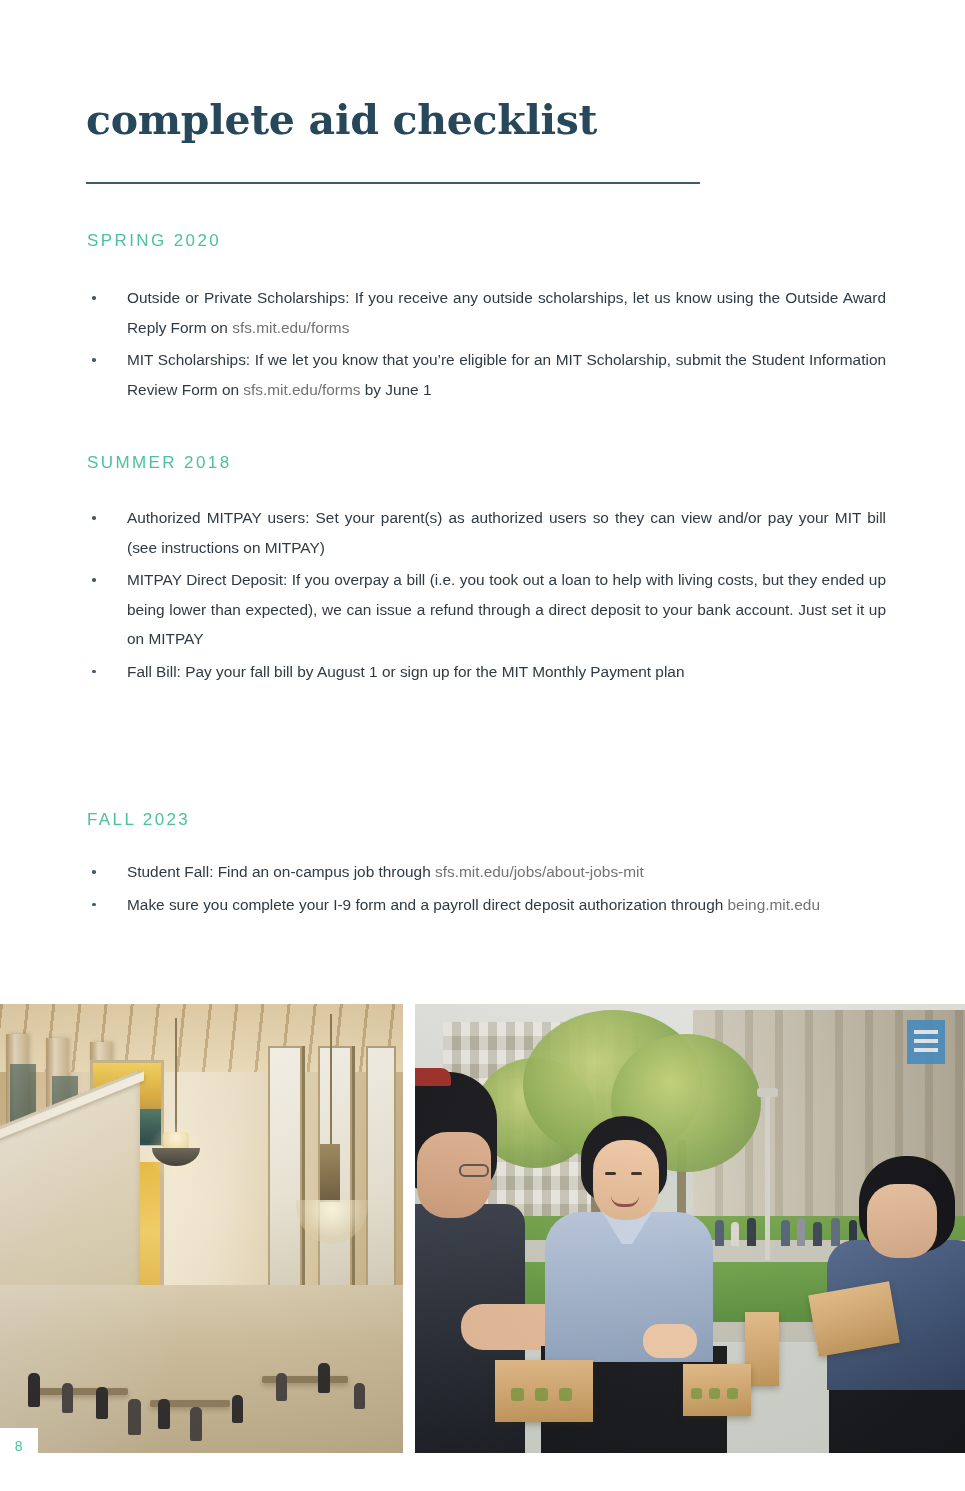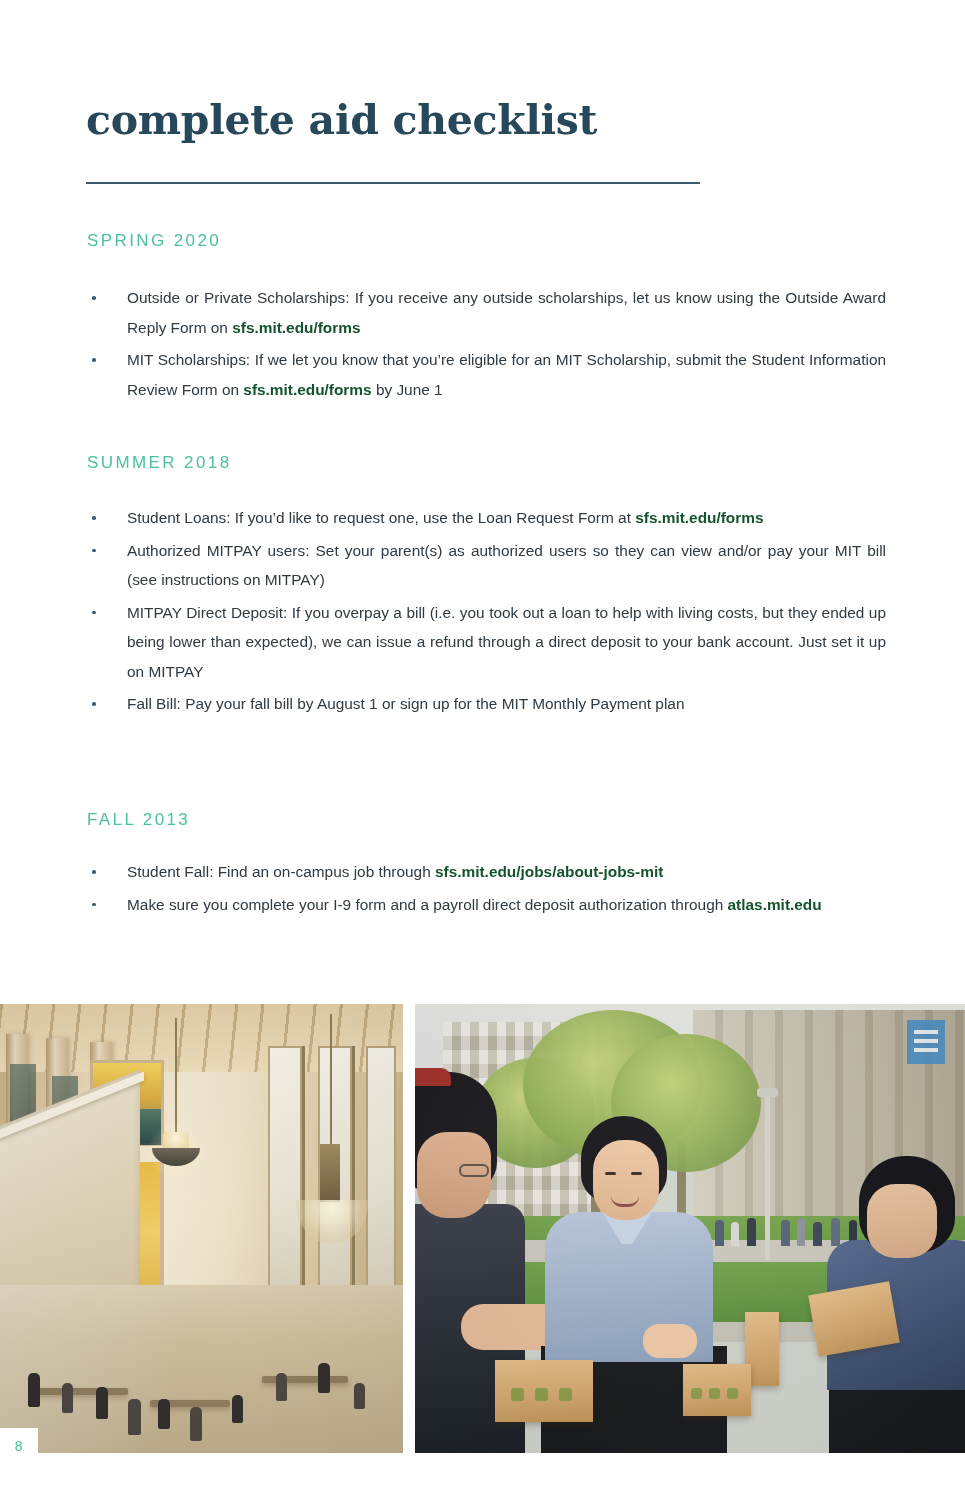"sfs.mit.edu/forms" .url { color: #14532d -> #737373; font-weight: 700 -> 400 }
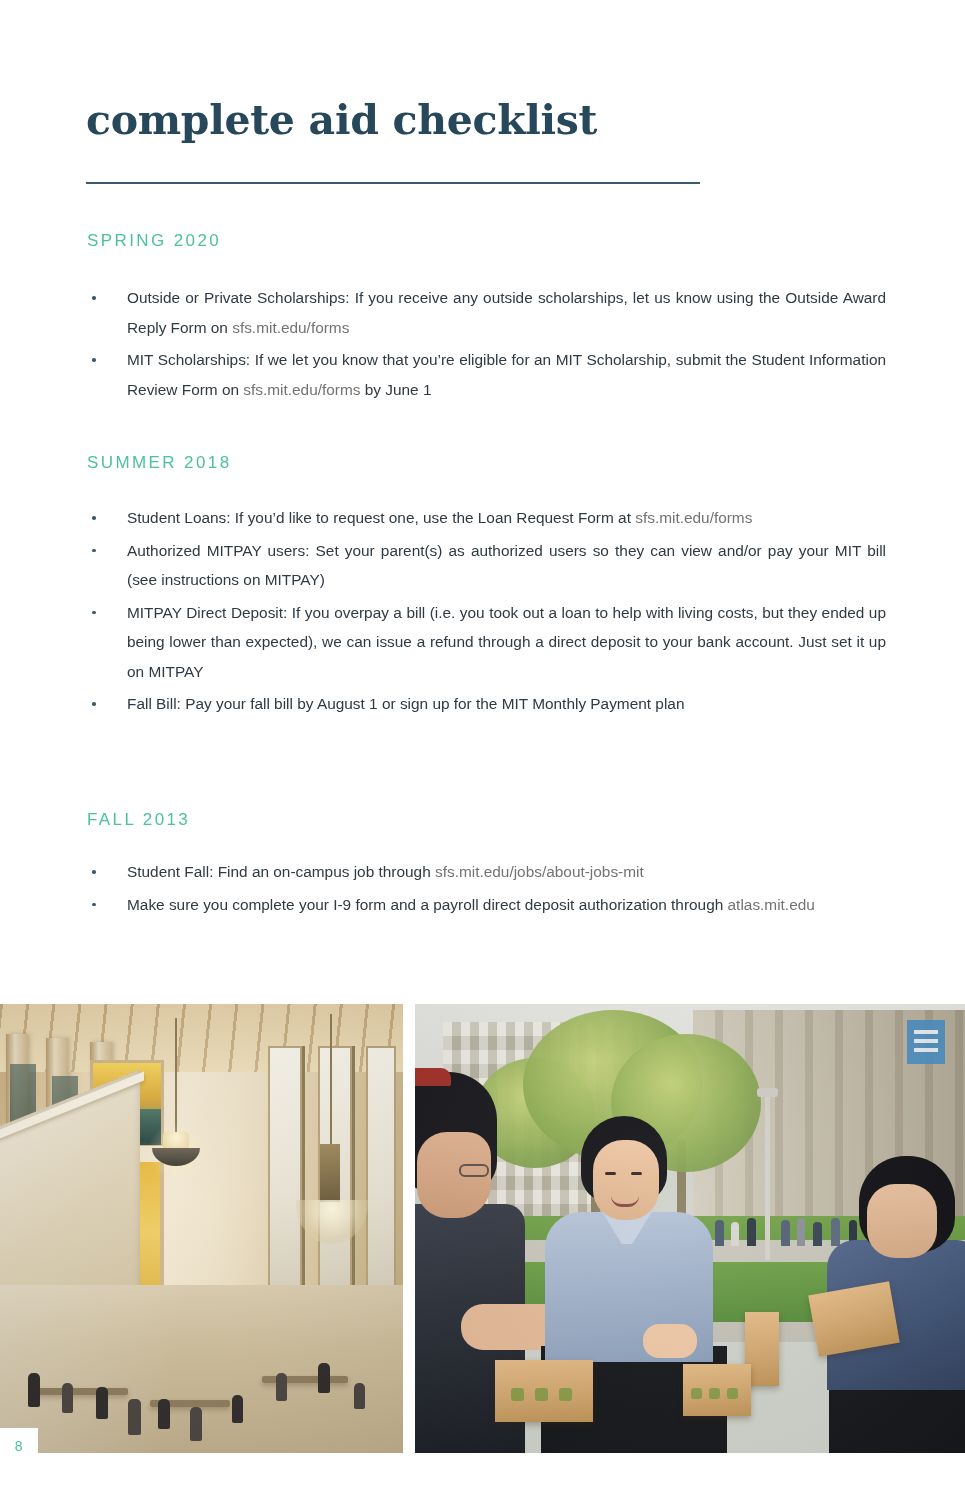"Student Loans: If you’d like" div.bullet-item { html: <div><span>Student Loans: If you’d like to request one, use the Loan Request Form at </span><span>sfs.mit.edu/forms</span><span></span></div> -> none }
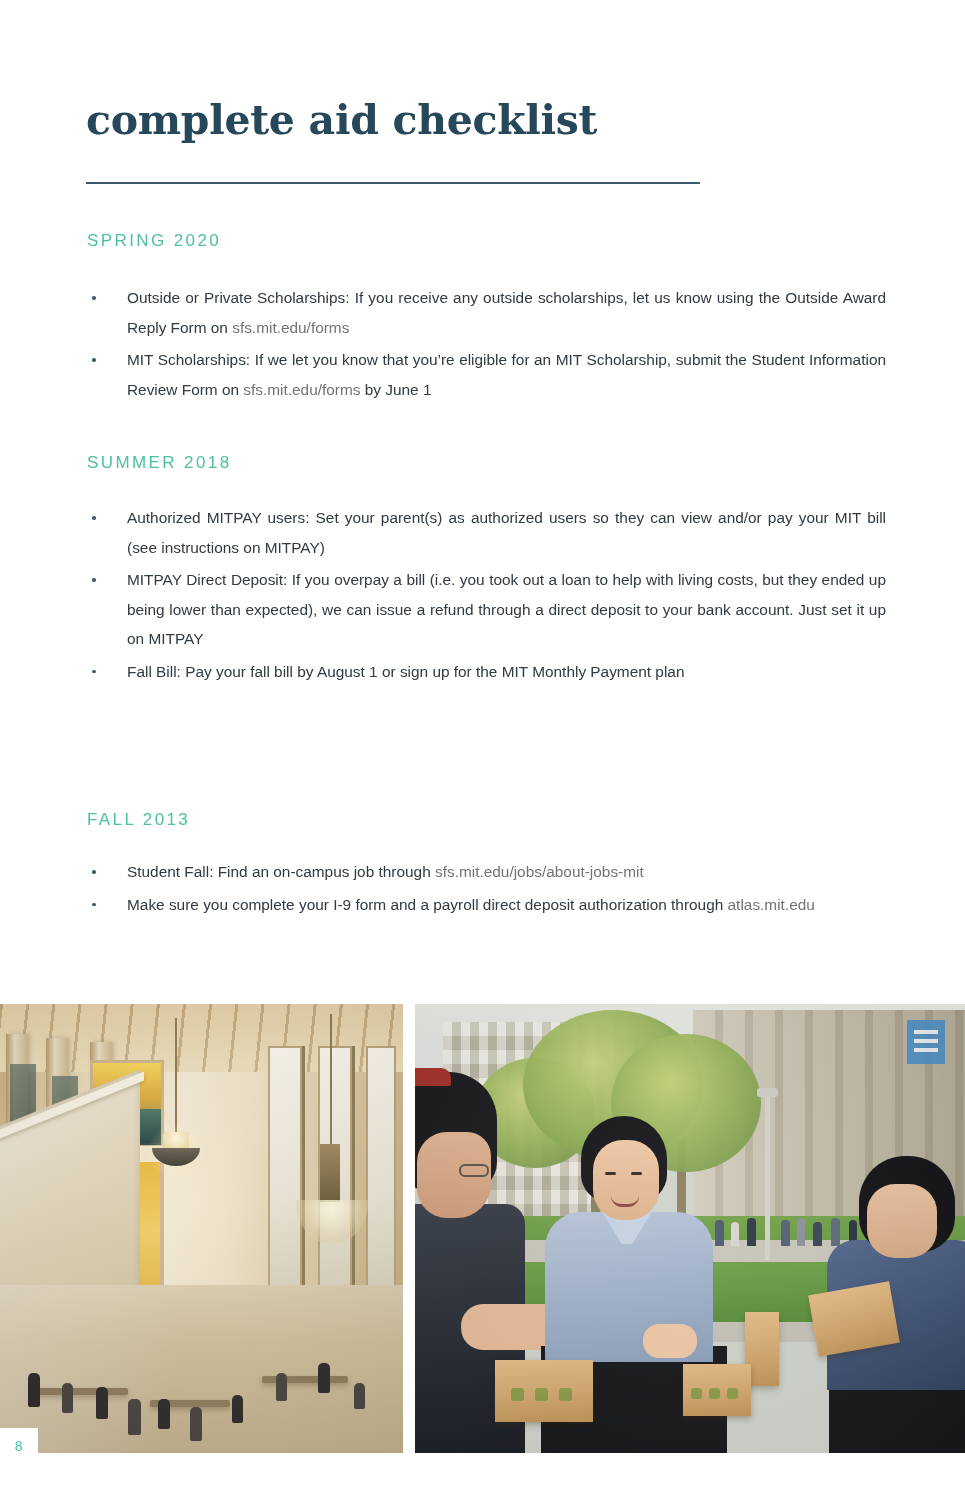"FALL 2013" div.section-heading { text: 2013 -> 2023 }
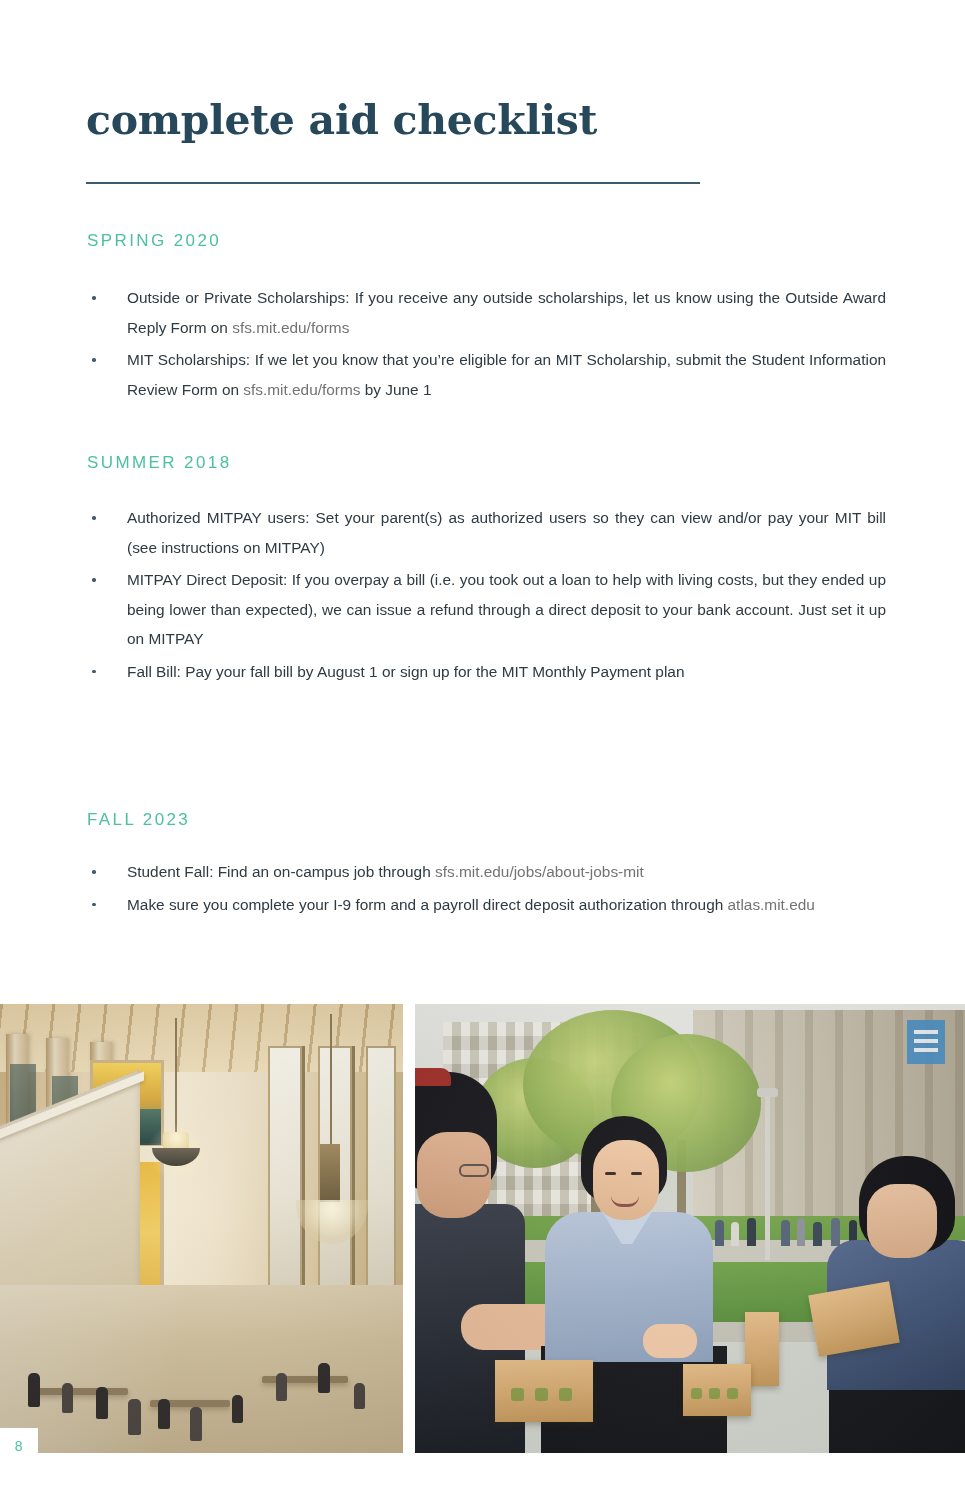"atlas.mit.edu" span.url { text: atlas.mit.edu -> being.mit.edu }
